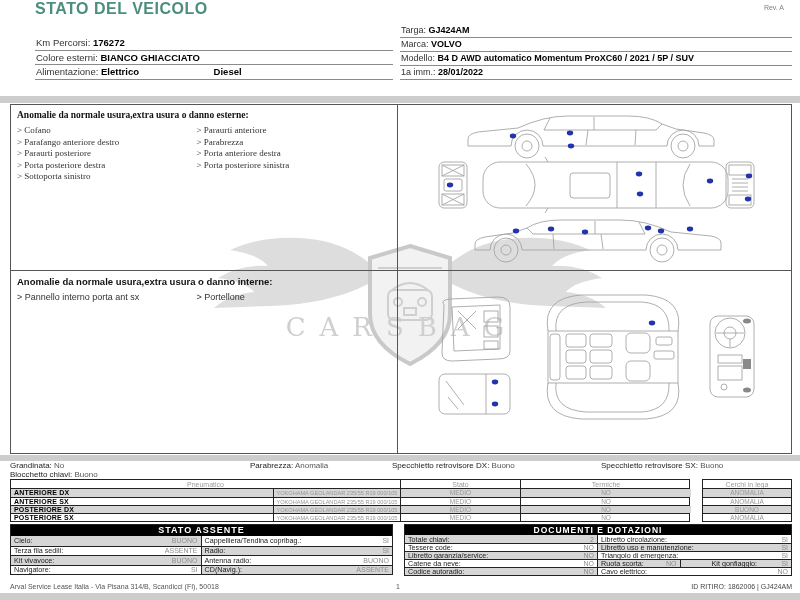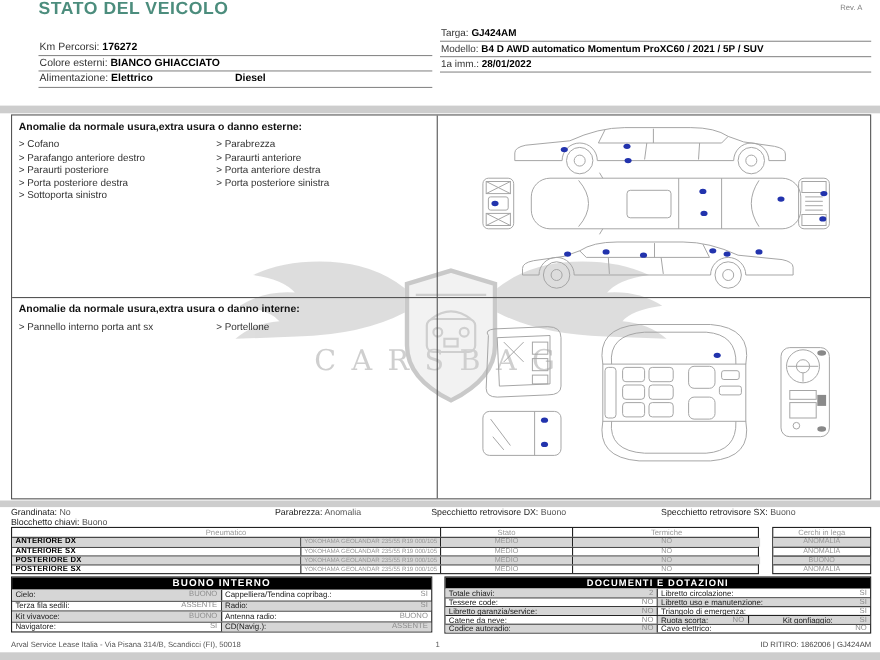"Marca: VOLVO" div.hrow { html: none -> <div> <span>Marca:</span> <b>VOLVO</b> </div> }
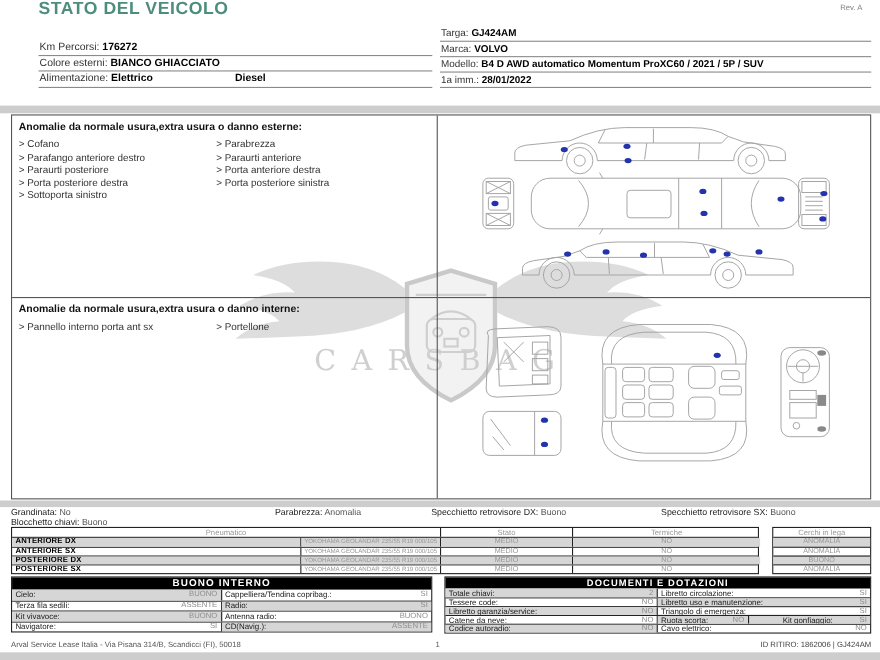"Anomalie da normale usura,extra usura o danno esterne:" .c-tl { font-family: none -> Liberation Serif, serif }
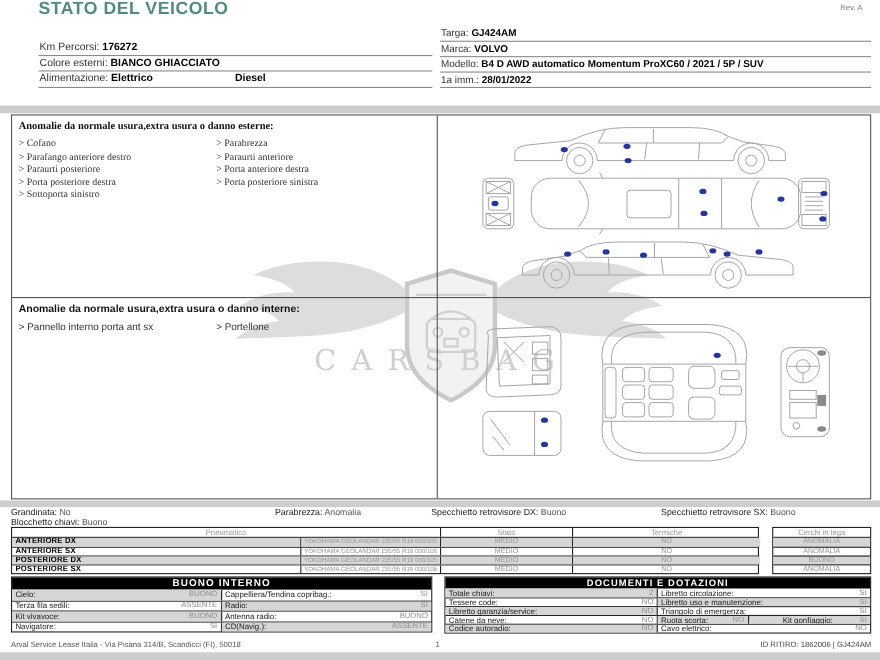"> Parabrezza" div.it { order: before "> Paraurti anteriore" -> after "> Paraurti anteriore" }
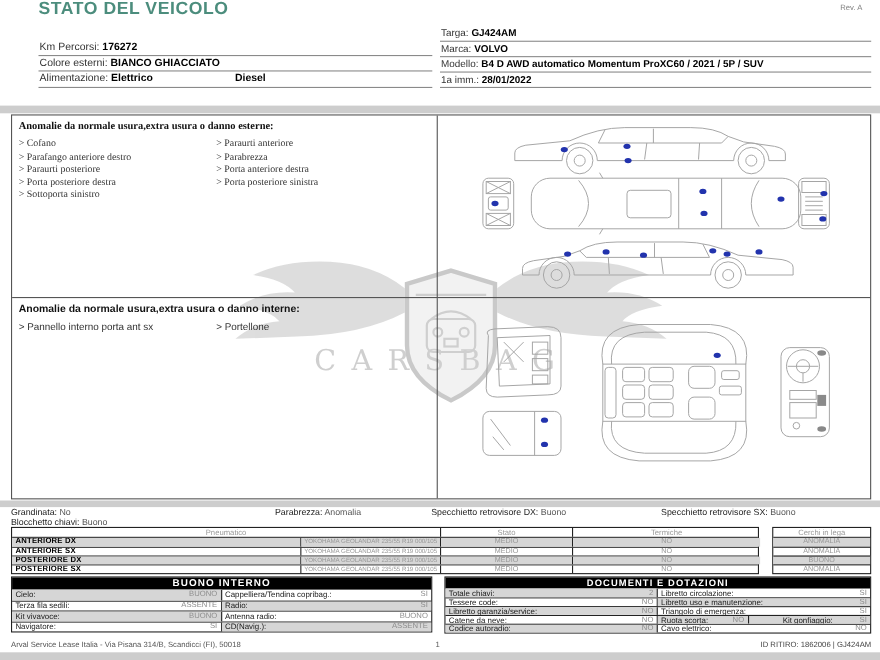"BUONO INTERNO" div.bt-title { text: BUONO INTERNO -> STATO ASSENTE }
